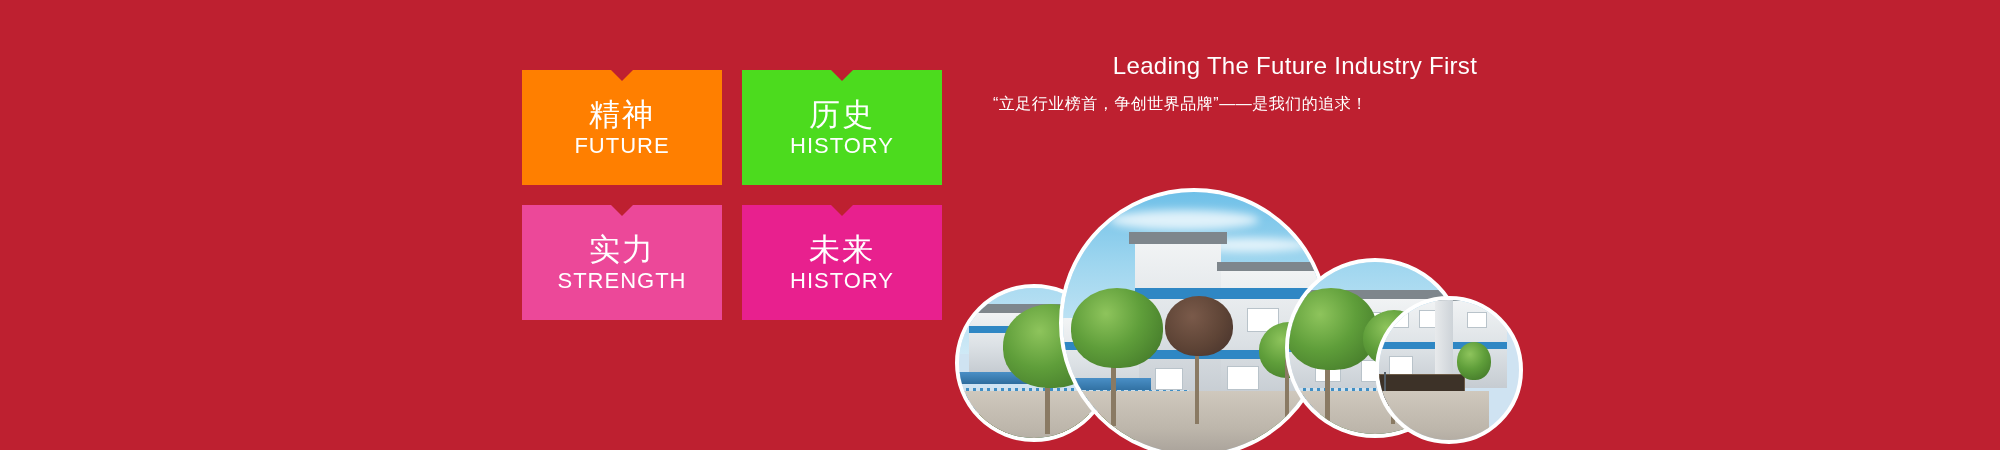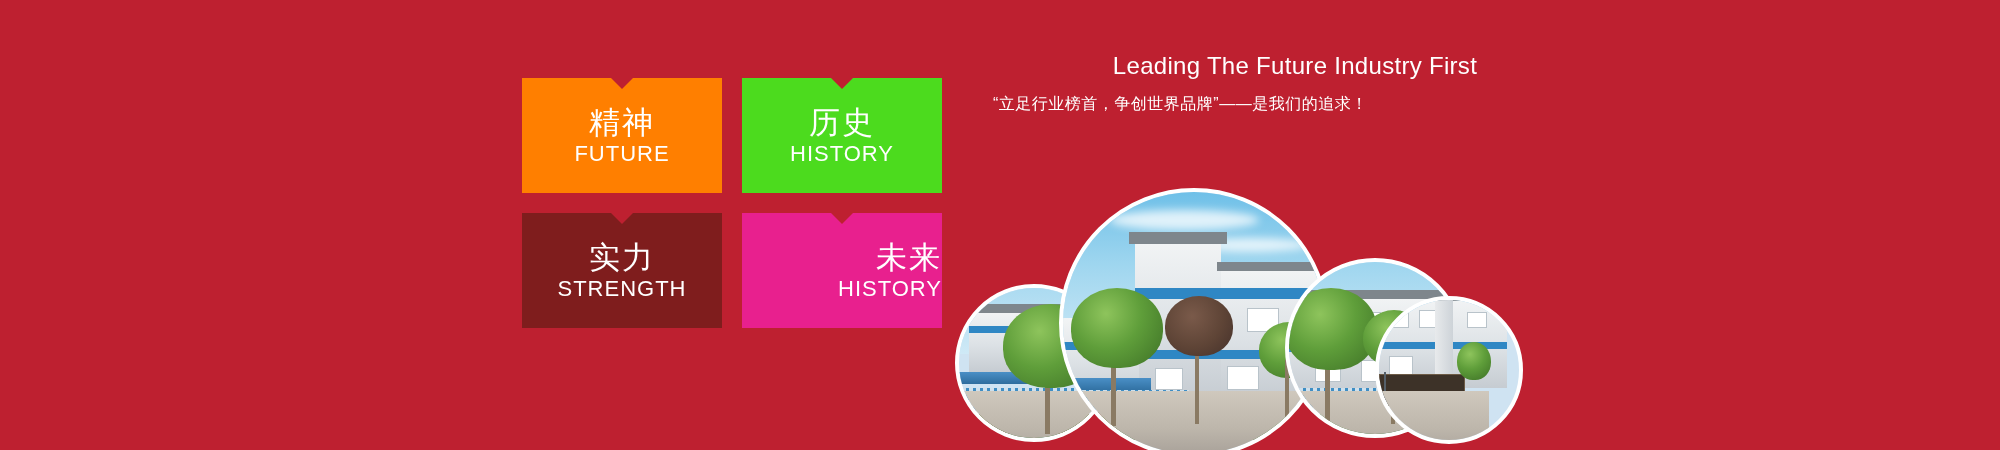"精神" #tile-grid { top: 78px -> 70px }
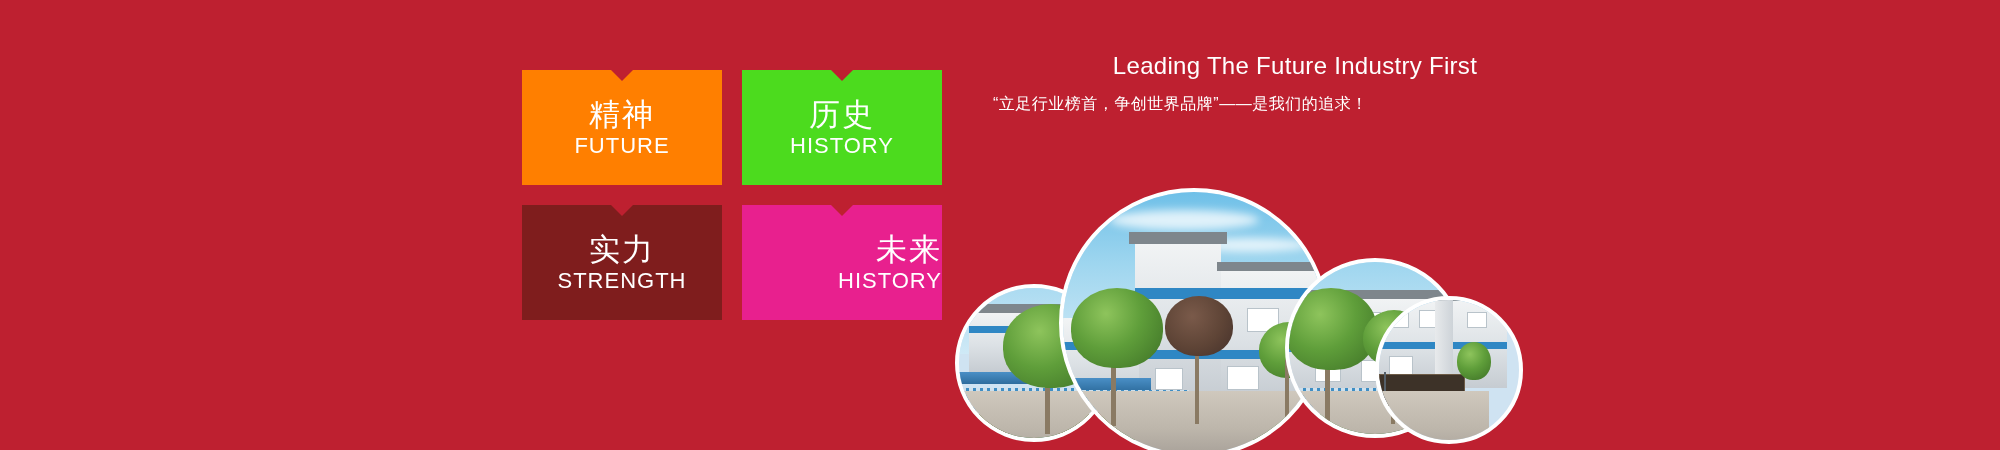"实力" div.tile { background: #7f1d1d -> #ec4899 }
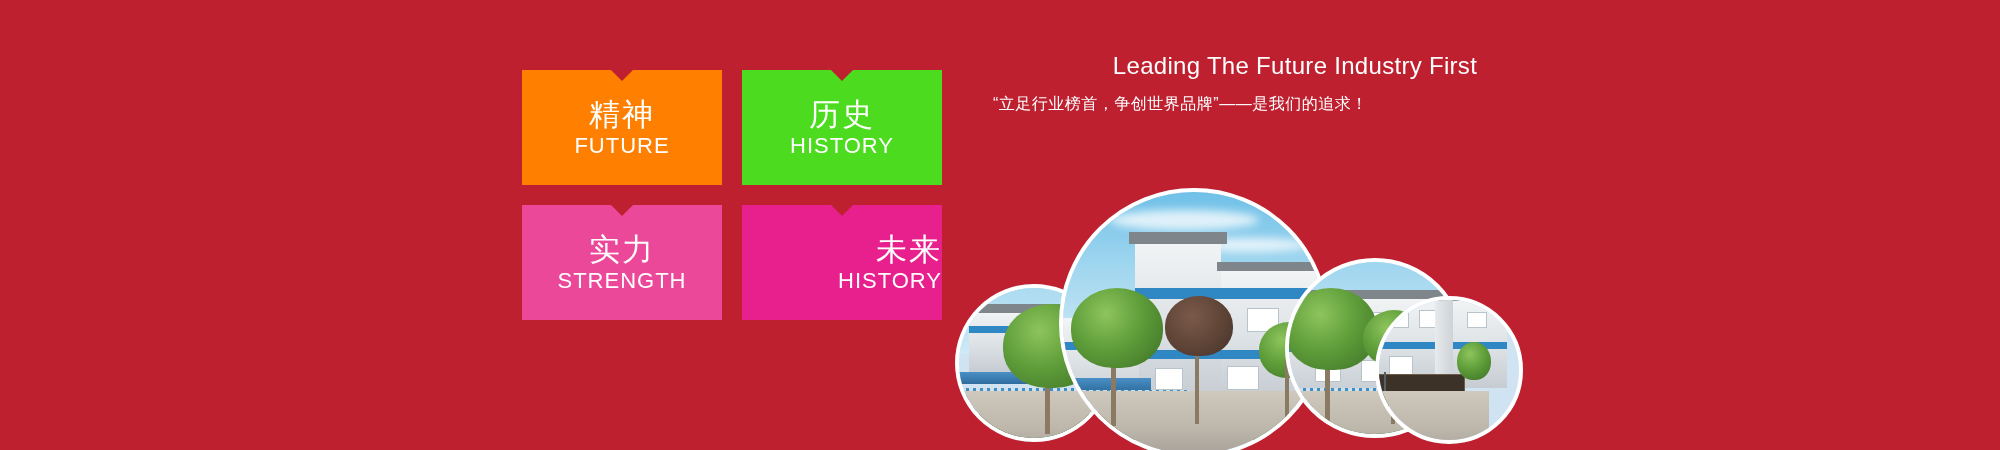"未来" #tile-3 { align-items: flex-end -> none }
